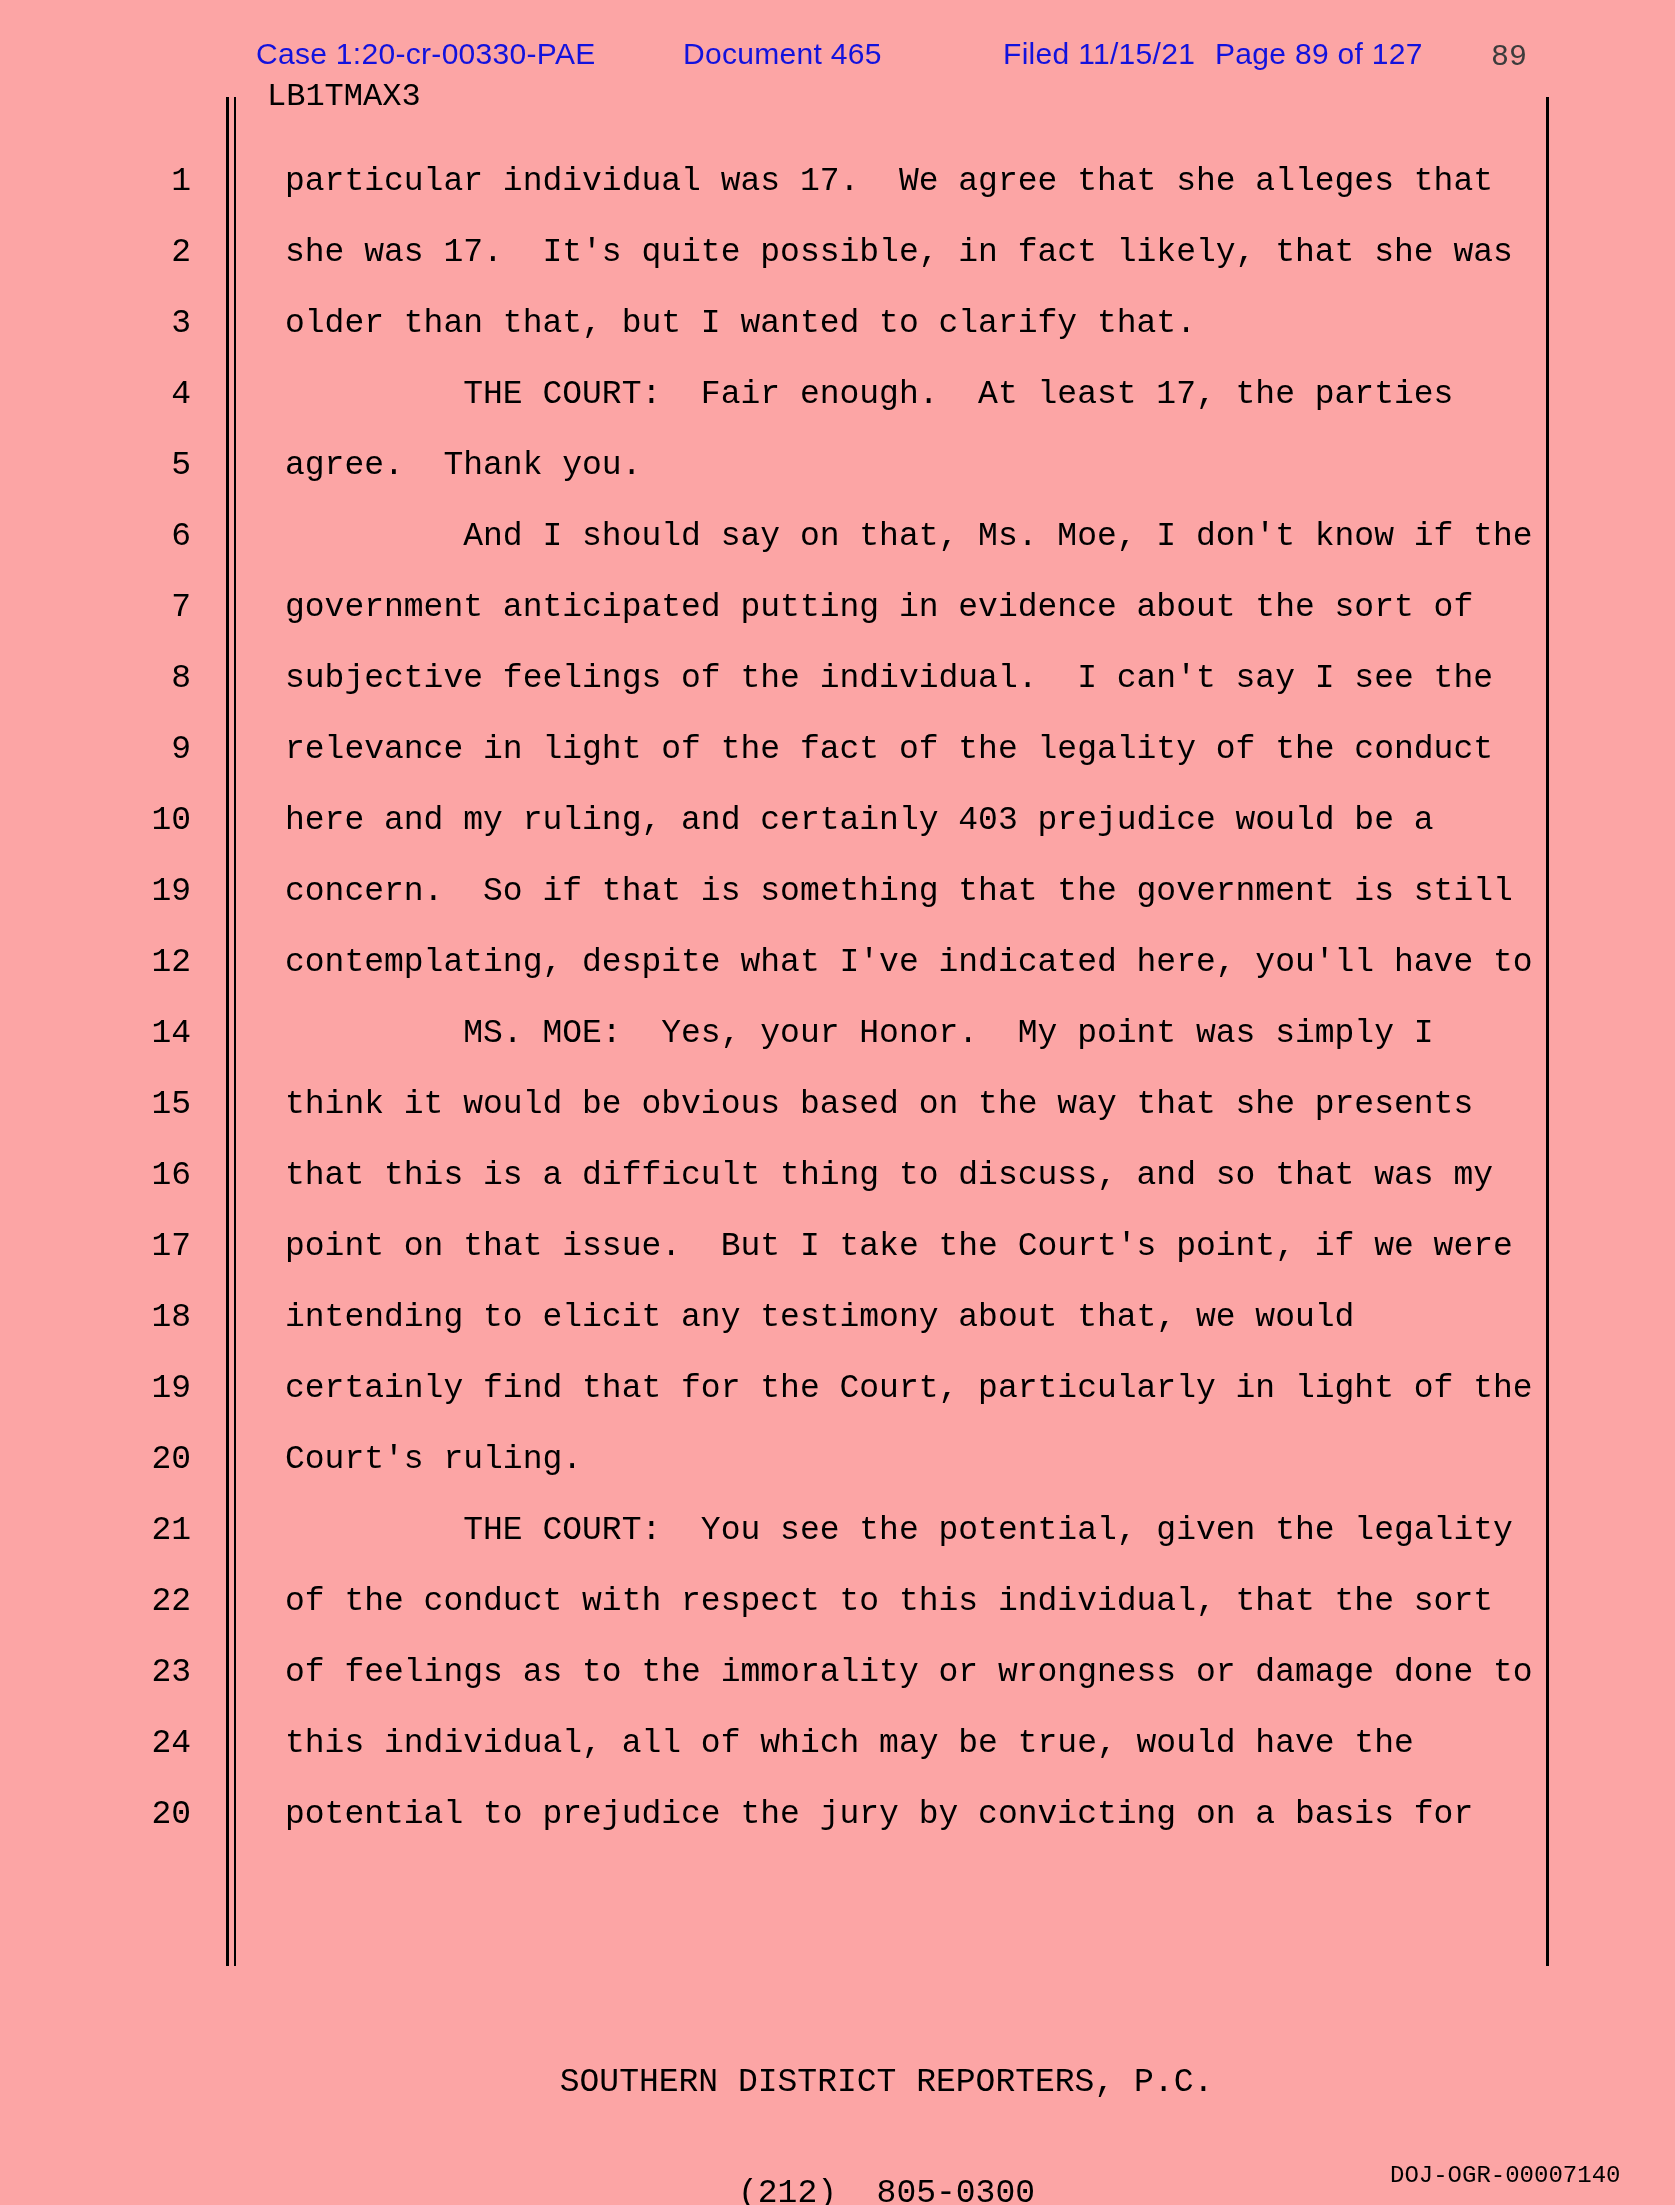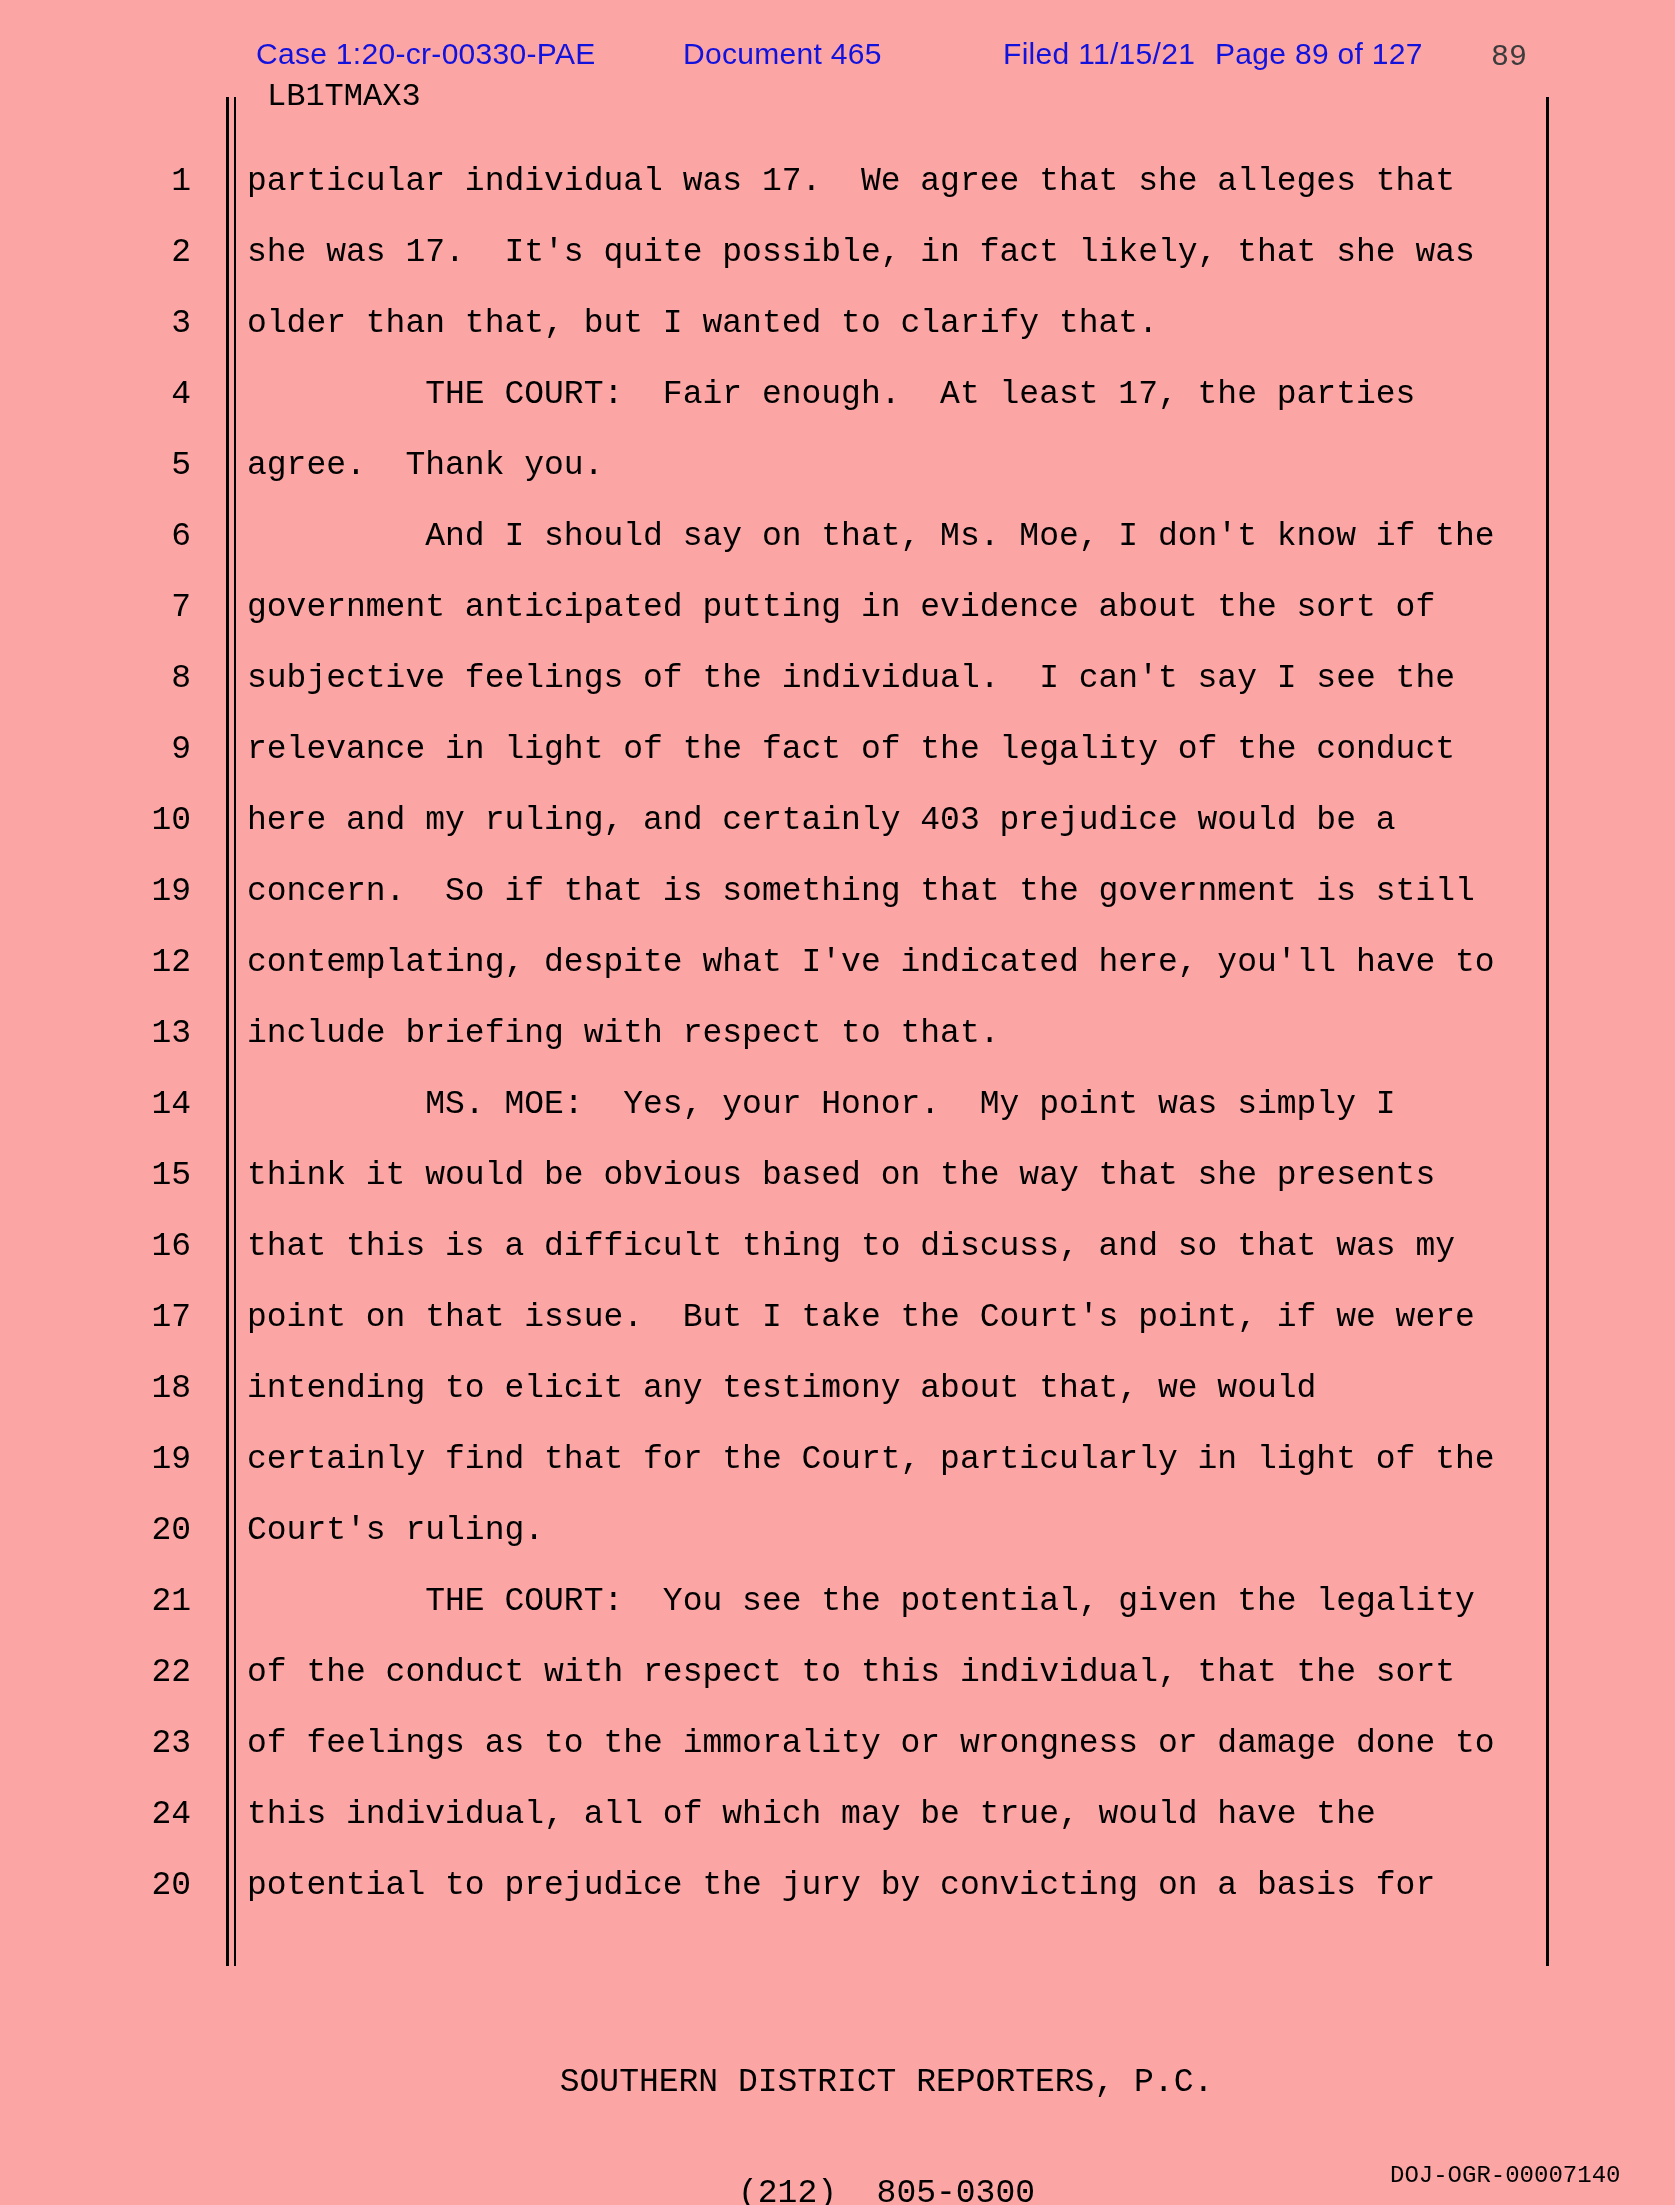"particular individual was 17. We" .line .txt { margin-left: 56px -> 94px }
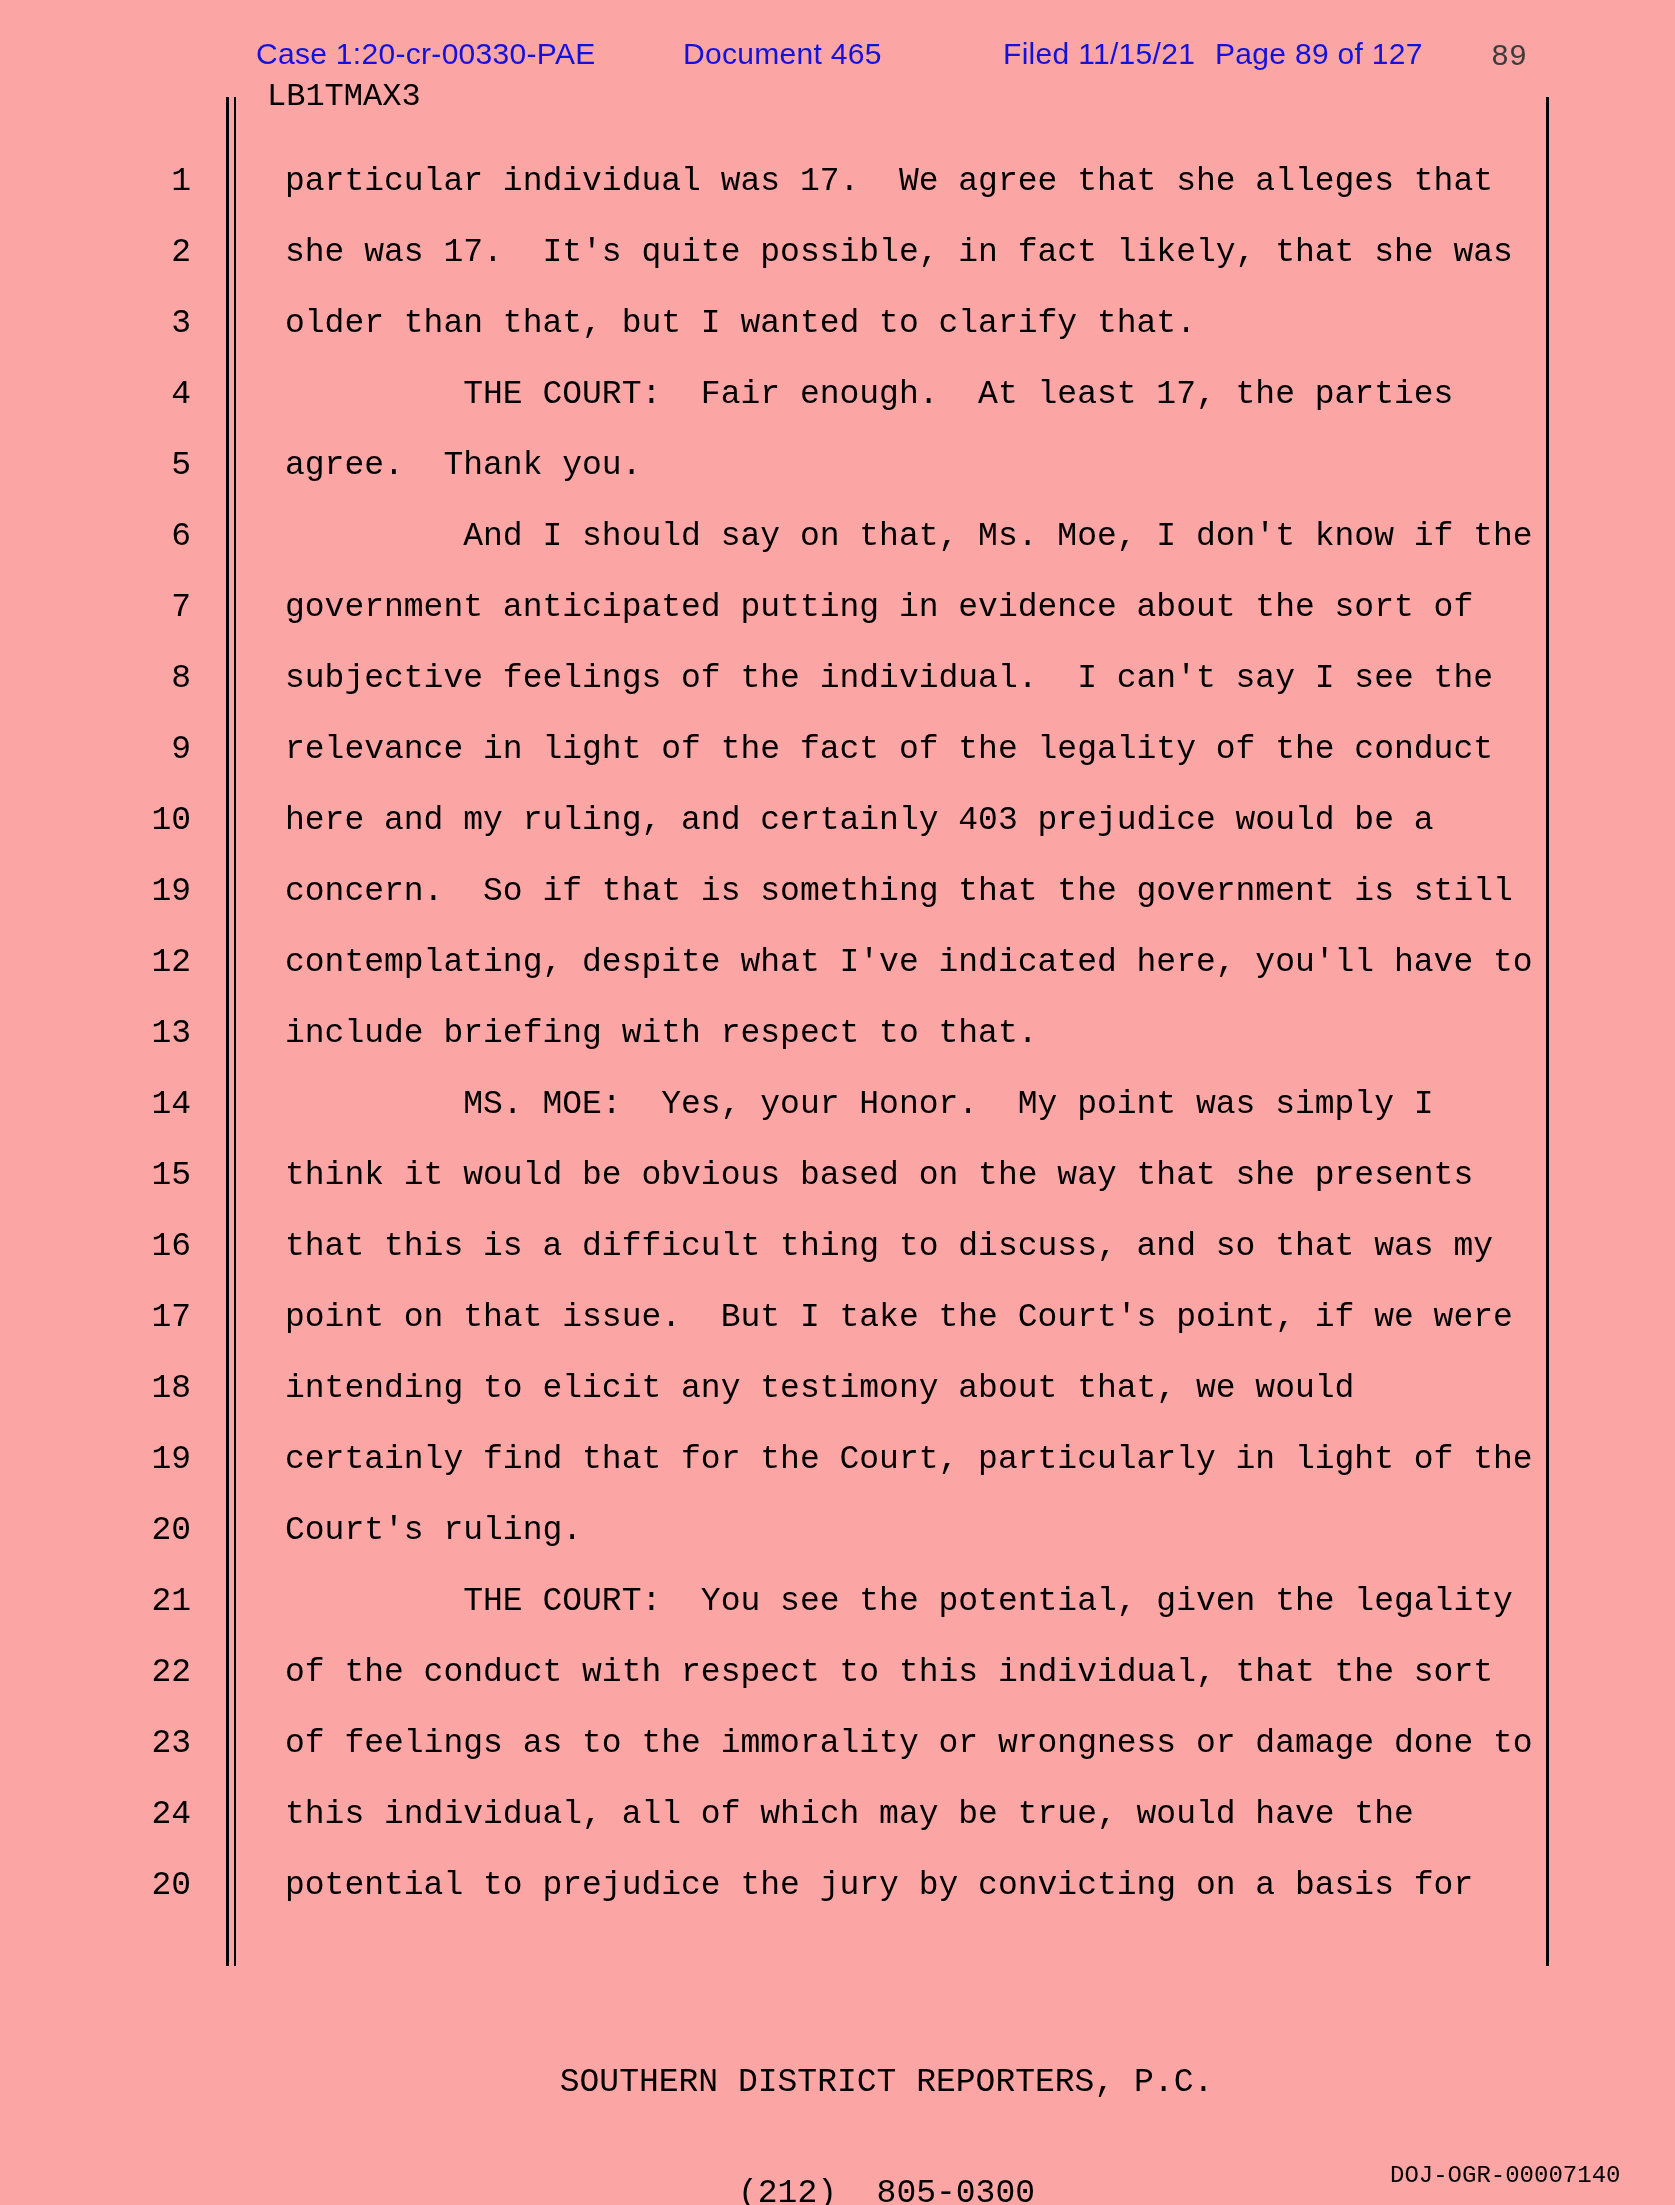"13 include briefing with respect" div.line { html: <div><span>13</span><span>include briefing with respect to that.</span></div> -> none }
